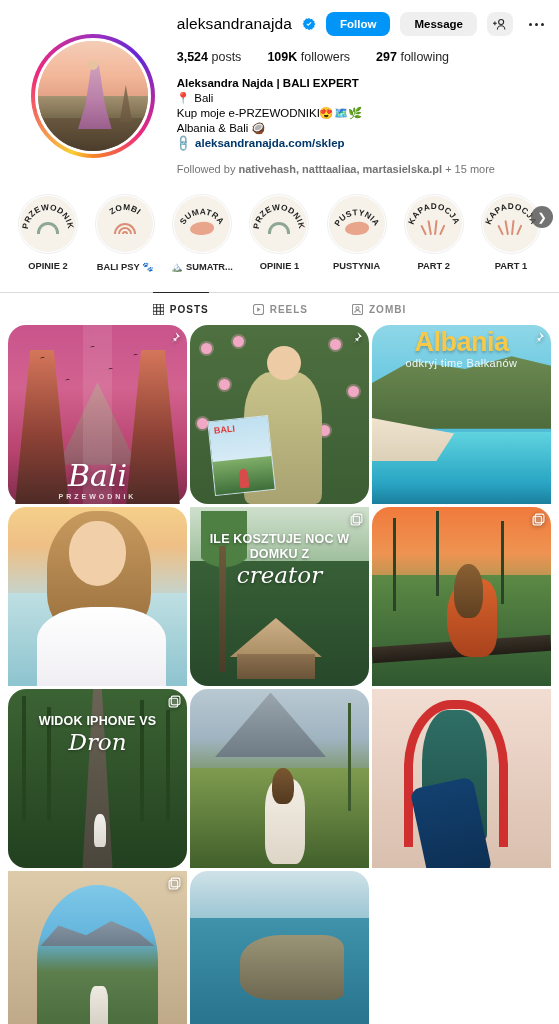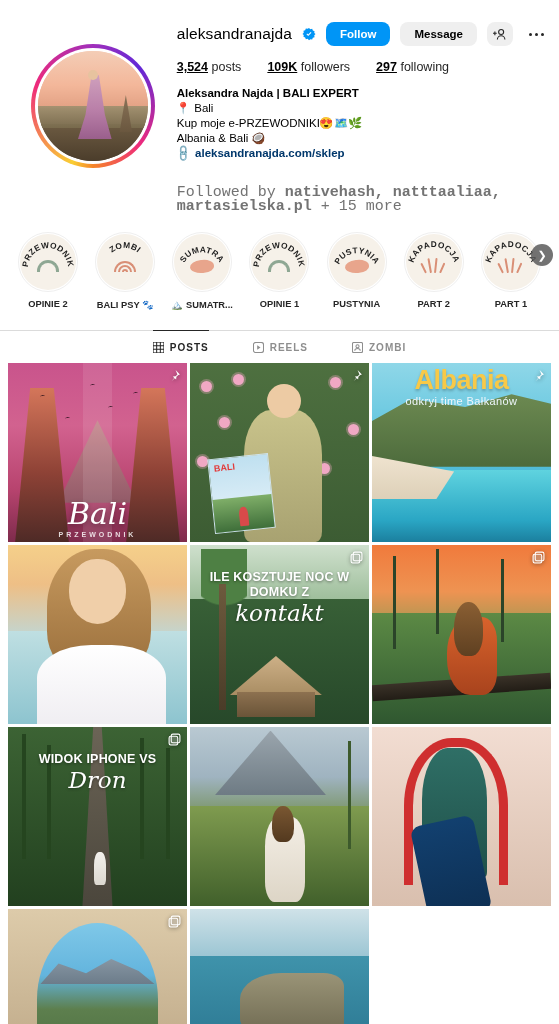"aleksandranajda" .profile-header { padding: 16px 10px 0 10px -> 6px 10px 0 10px }
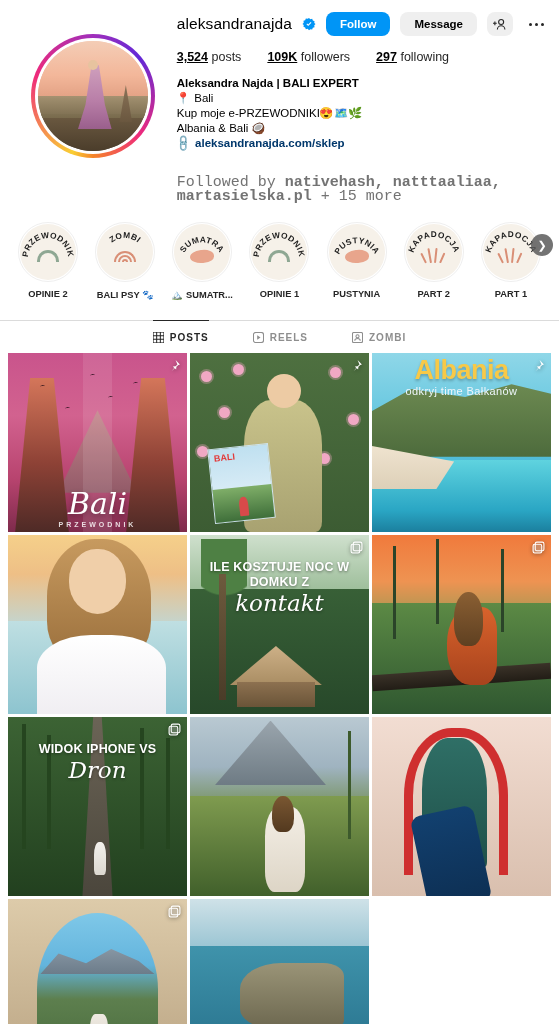"3,524" .stats b { text-decoration: underline -> none }
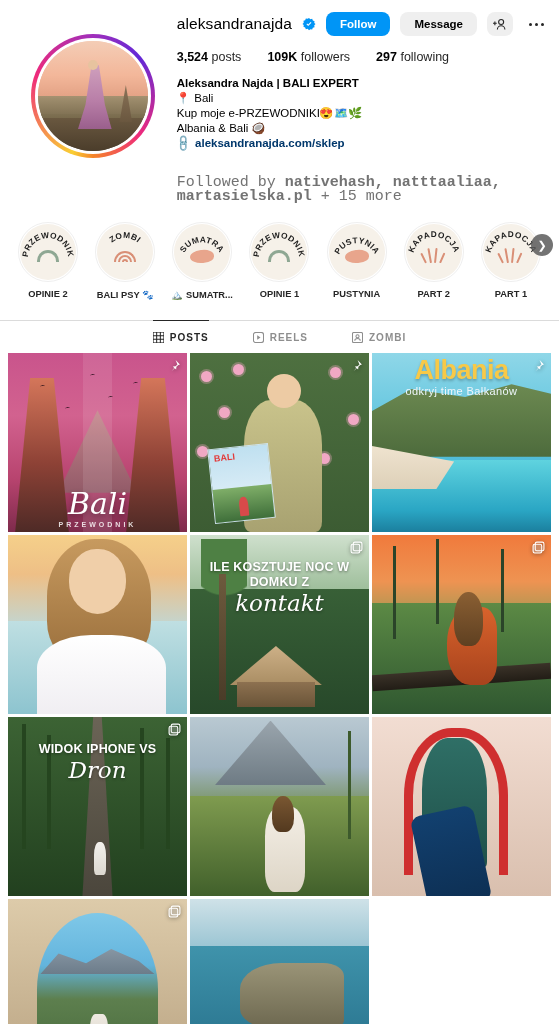"Followed by nativehash, natttaaliaa," .followed { font-family: Liberation Mono, monospace -> none; font-size: 15px -> 11px; margin-top: 25px -> 11px }
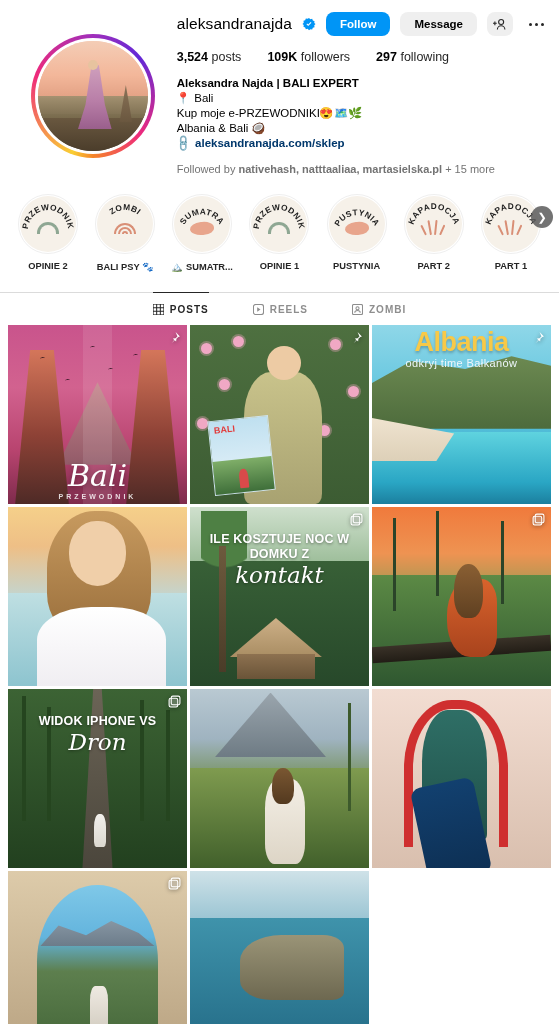"Albania" .cell > .art { border-radius: none -> 18px }
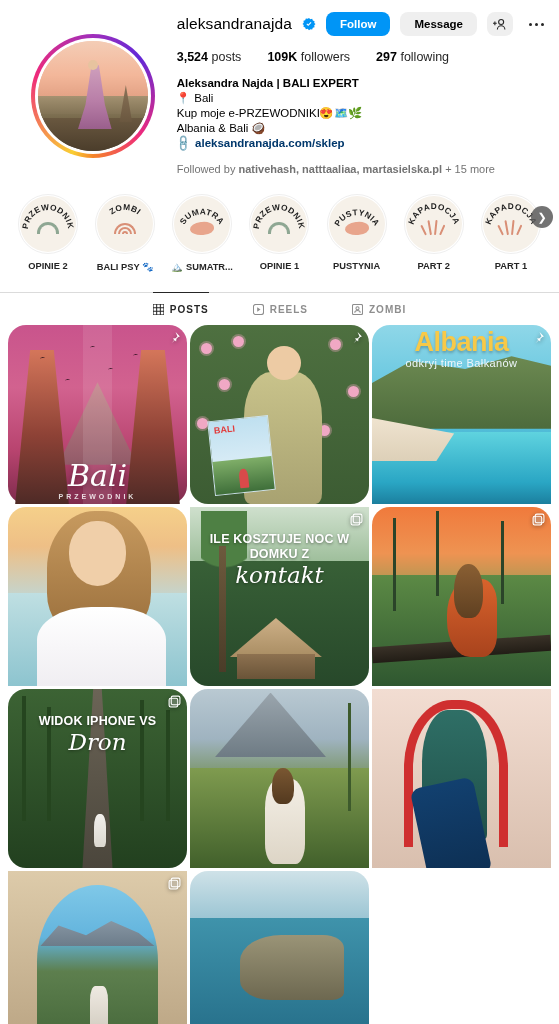"kontakt" div.t2 { text: kontakt -> creator }
